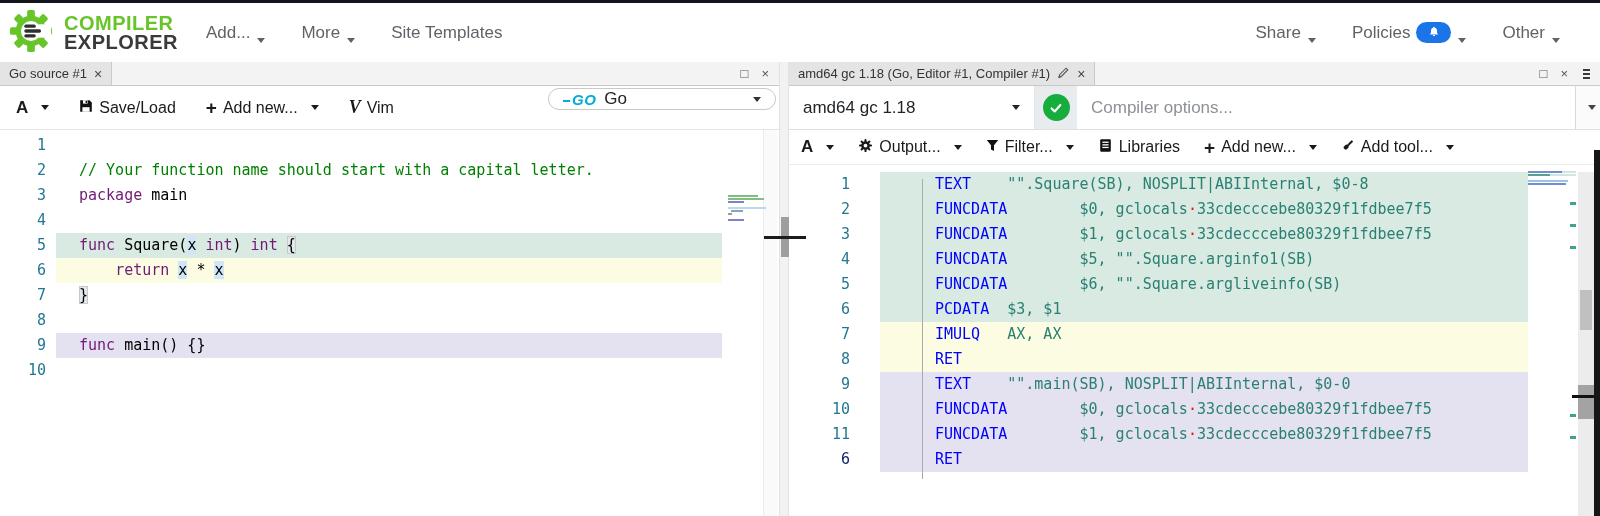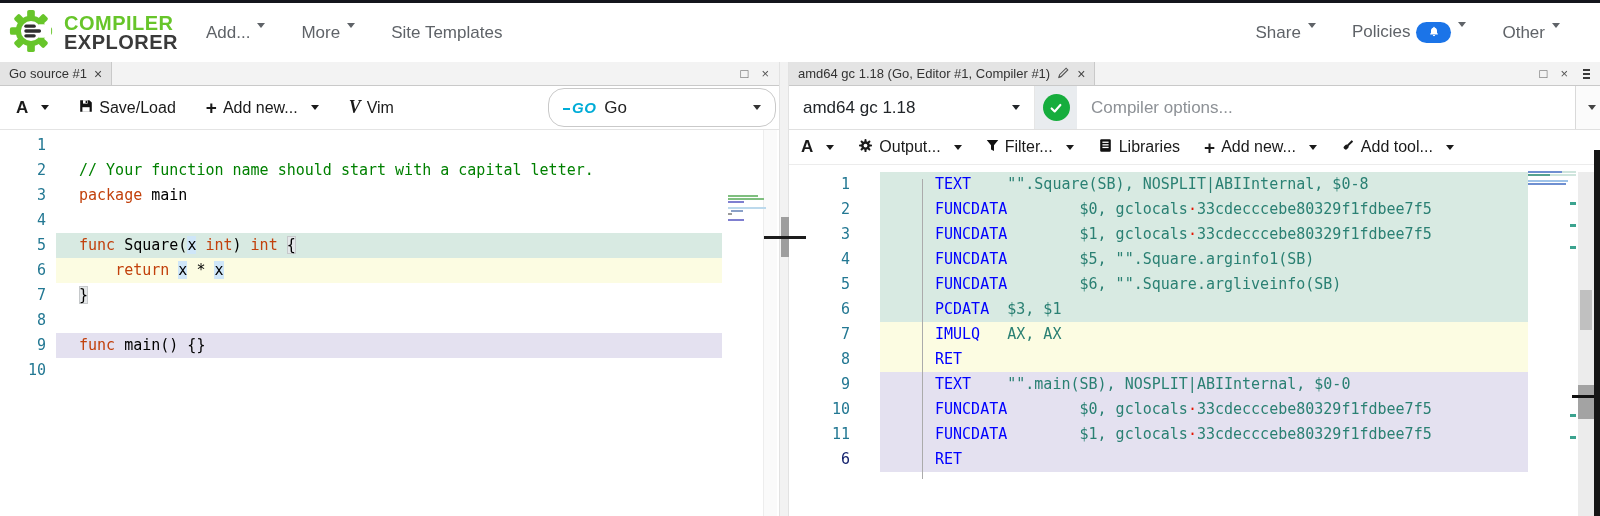"Add..." .nav-item { align-items: flex-start -> flex-end }
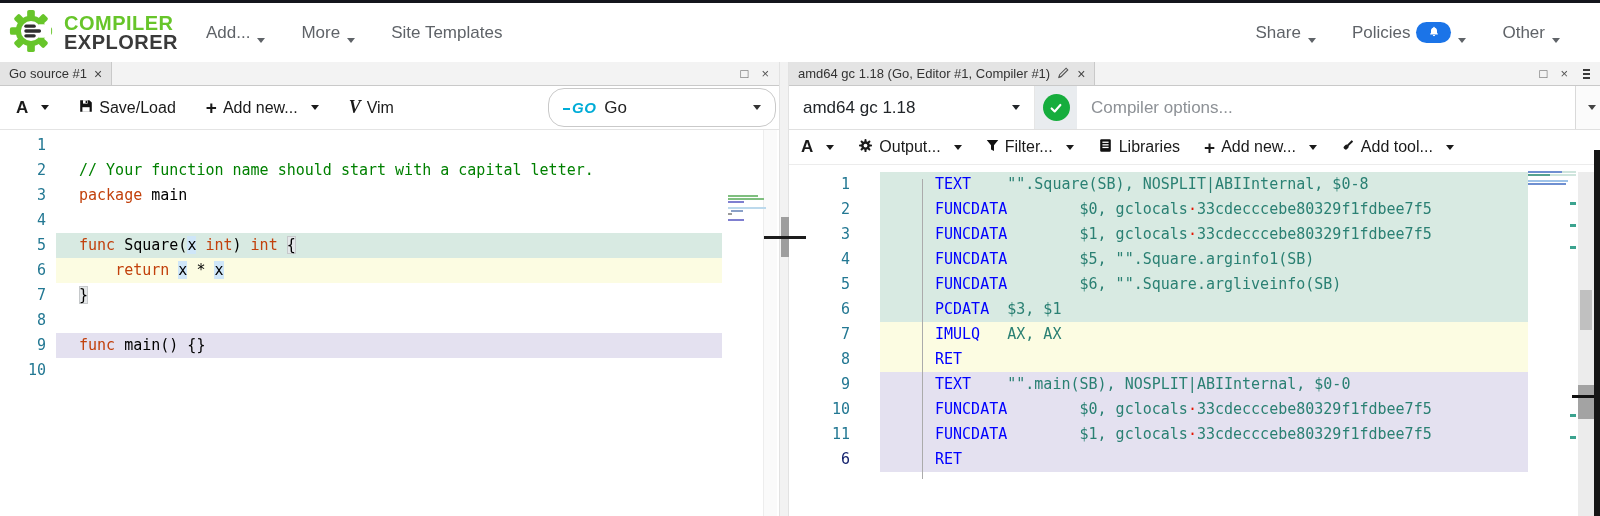"GO" .lang-select { height: 39px -> 22px }
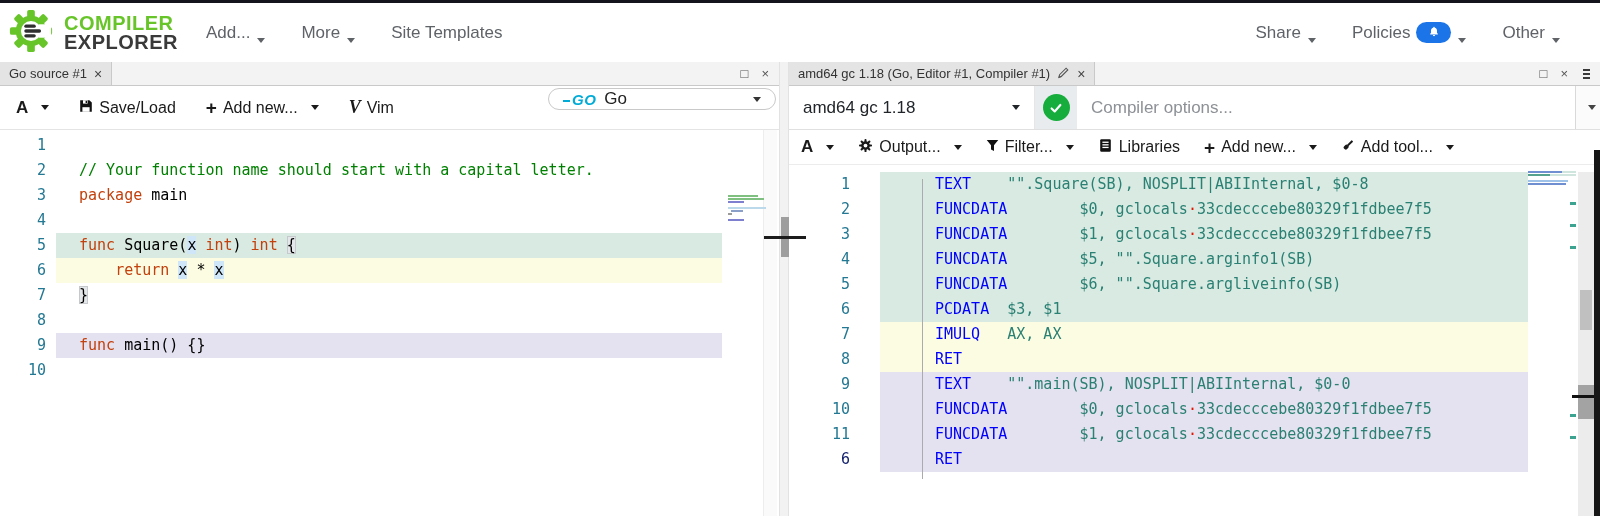"package" .t-kw { color: #c2410c -> #701a75 }
